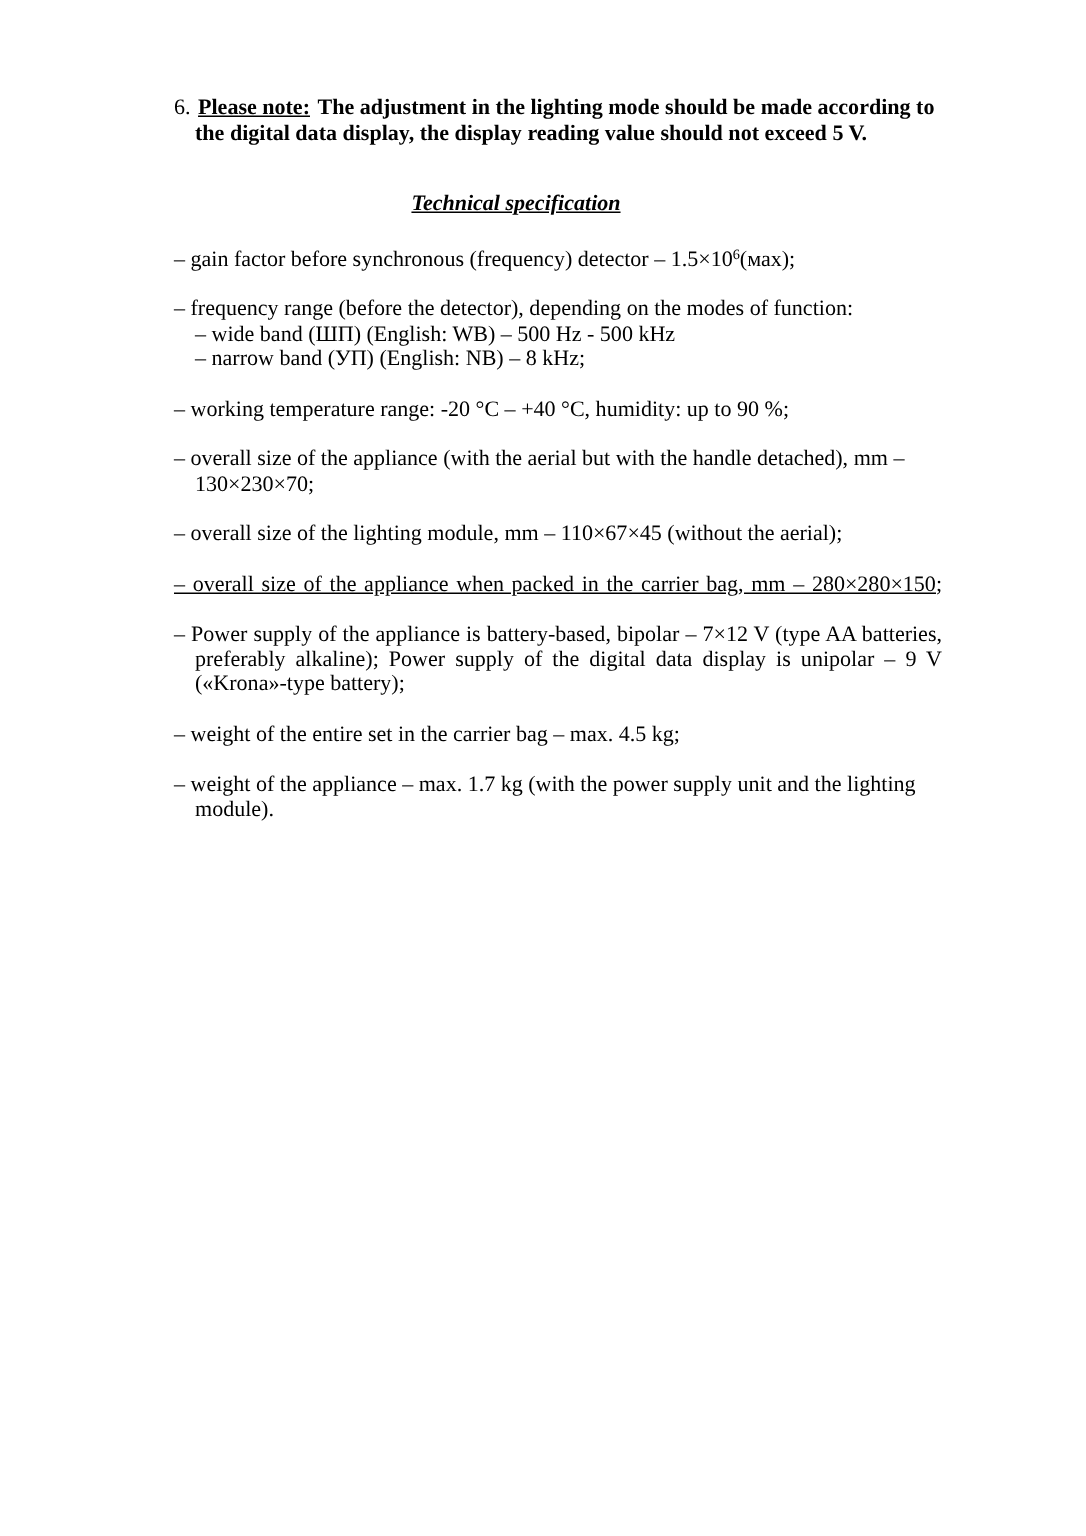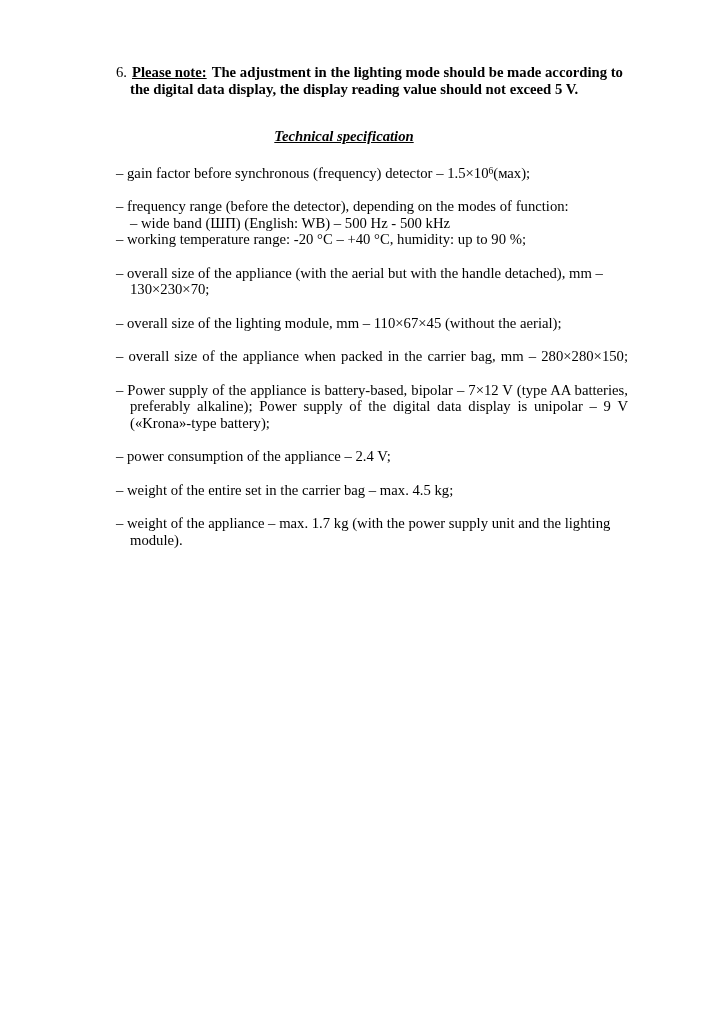"– frequency range (before the" .item-group { margin-bottom: none -> 17px }
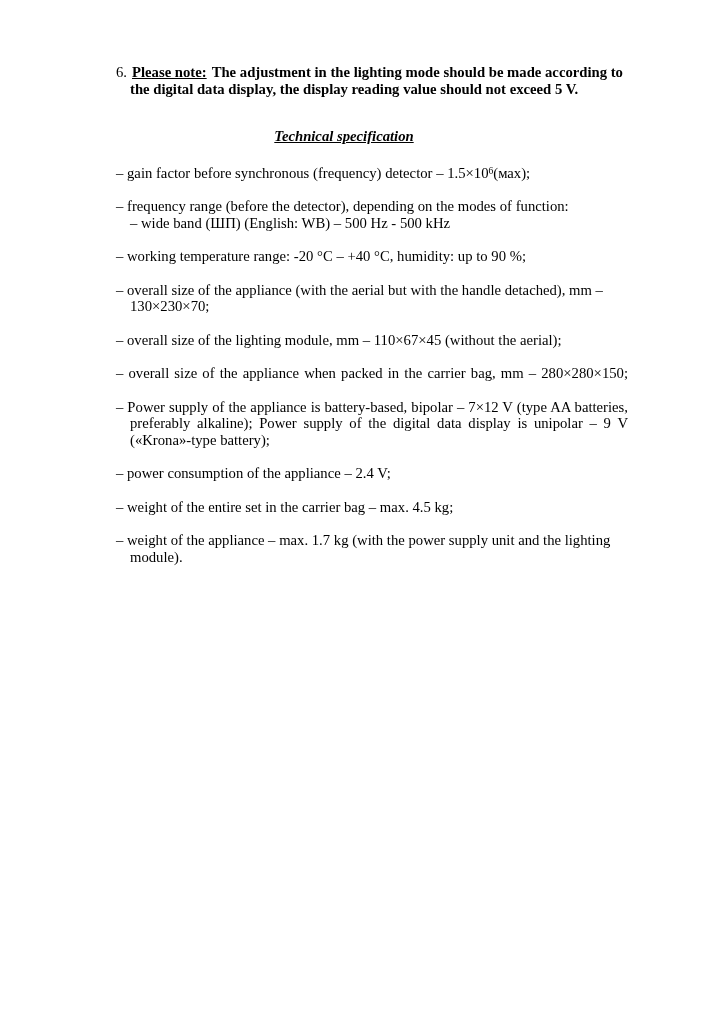"– narrow band (УП) (English:" p.sub { html: none -> <p>– narrow band (УП) (English: NB) – 8 kHz;</p> }
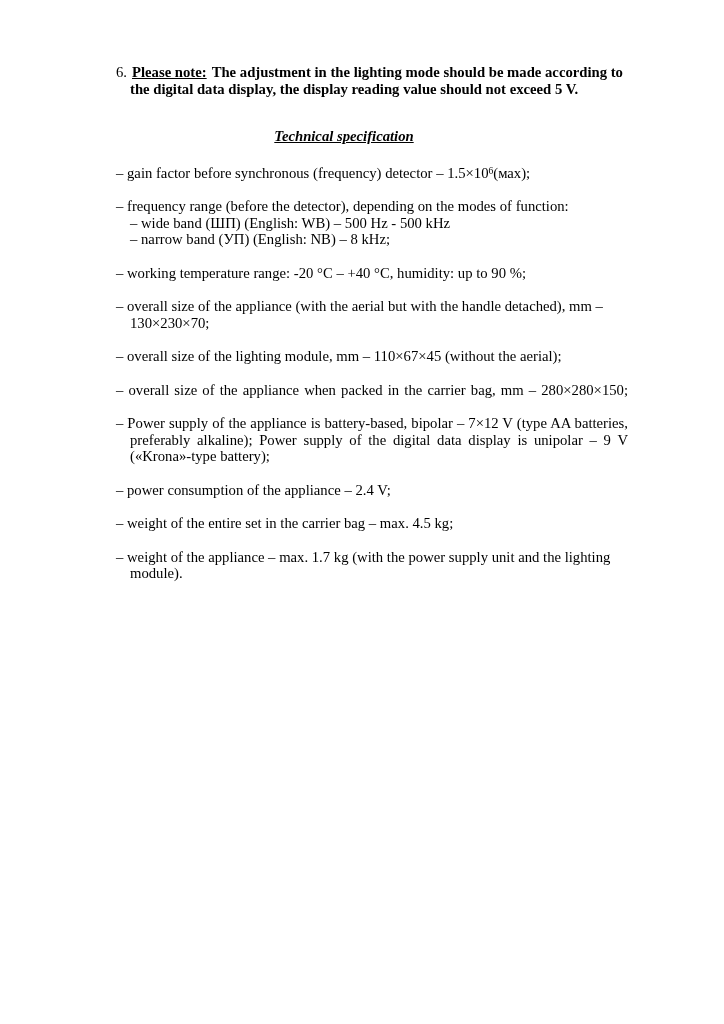"– overall size of the appliance when" .justify-full { text-decoration: none -> underline }
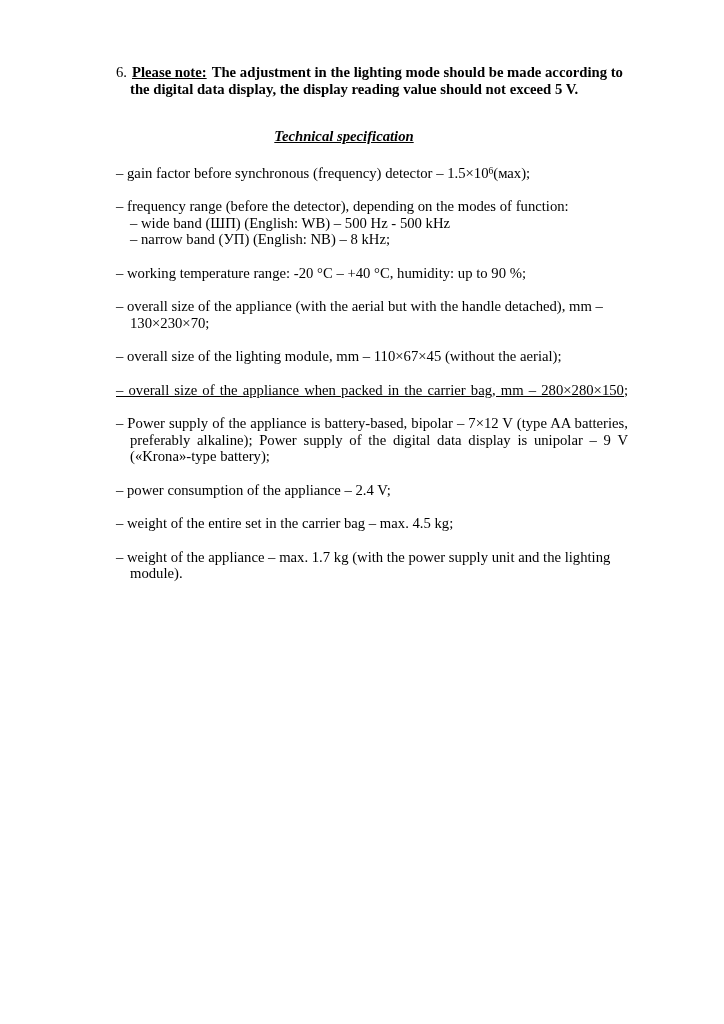"– power consumption of the" p.item { html: <p>– power consumption of the appliance – 2.4 V;</p> -> none }
